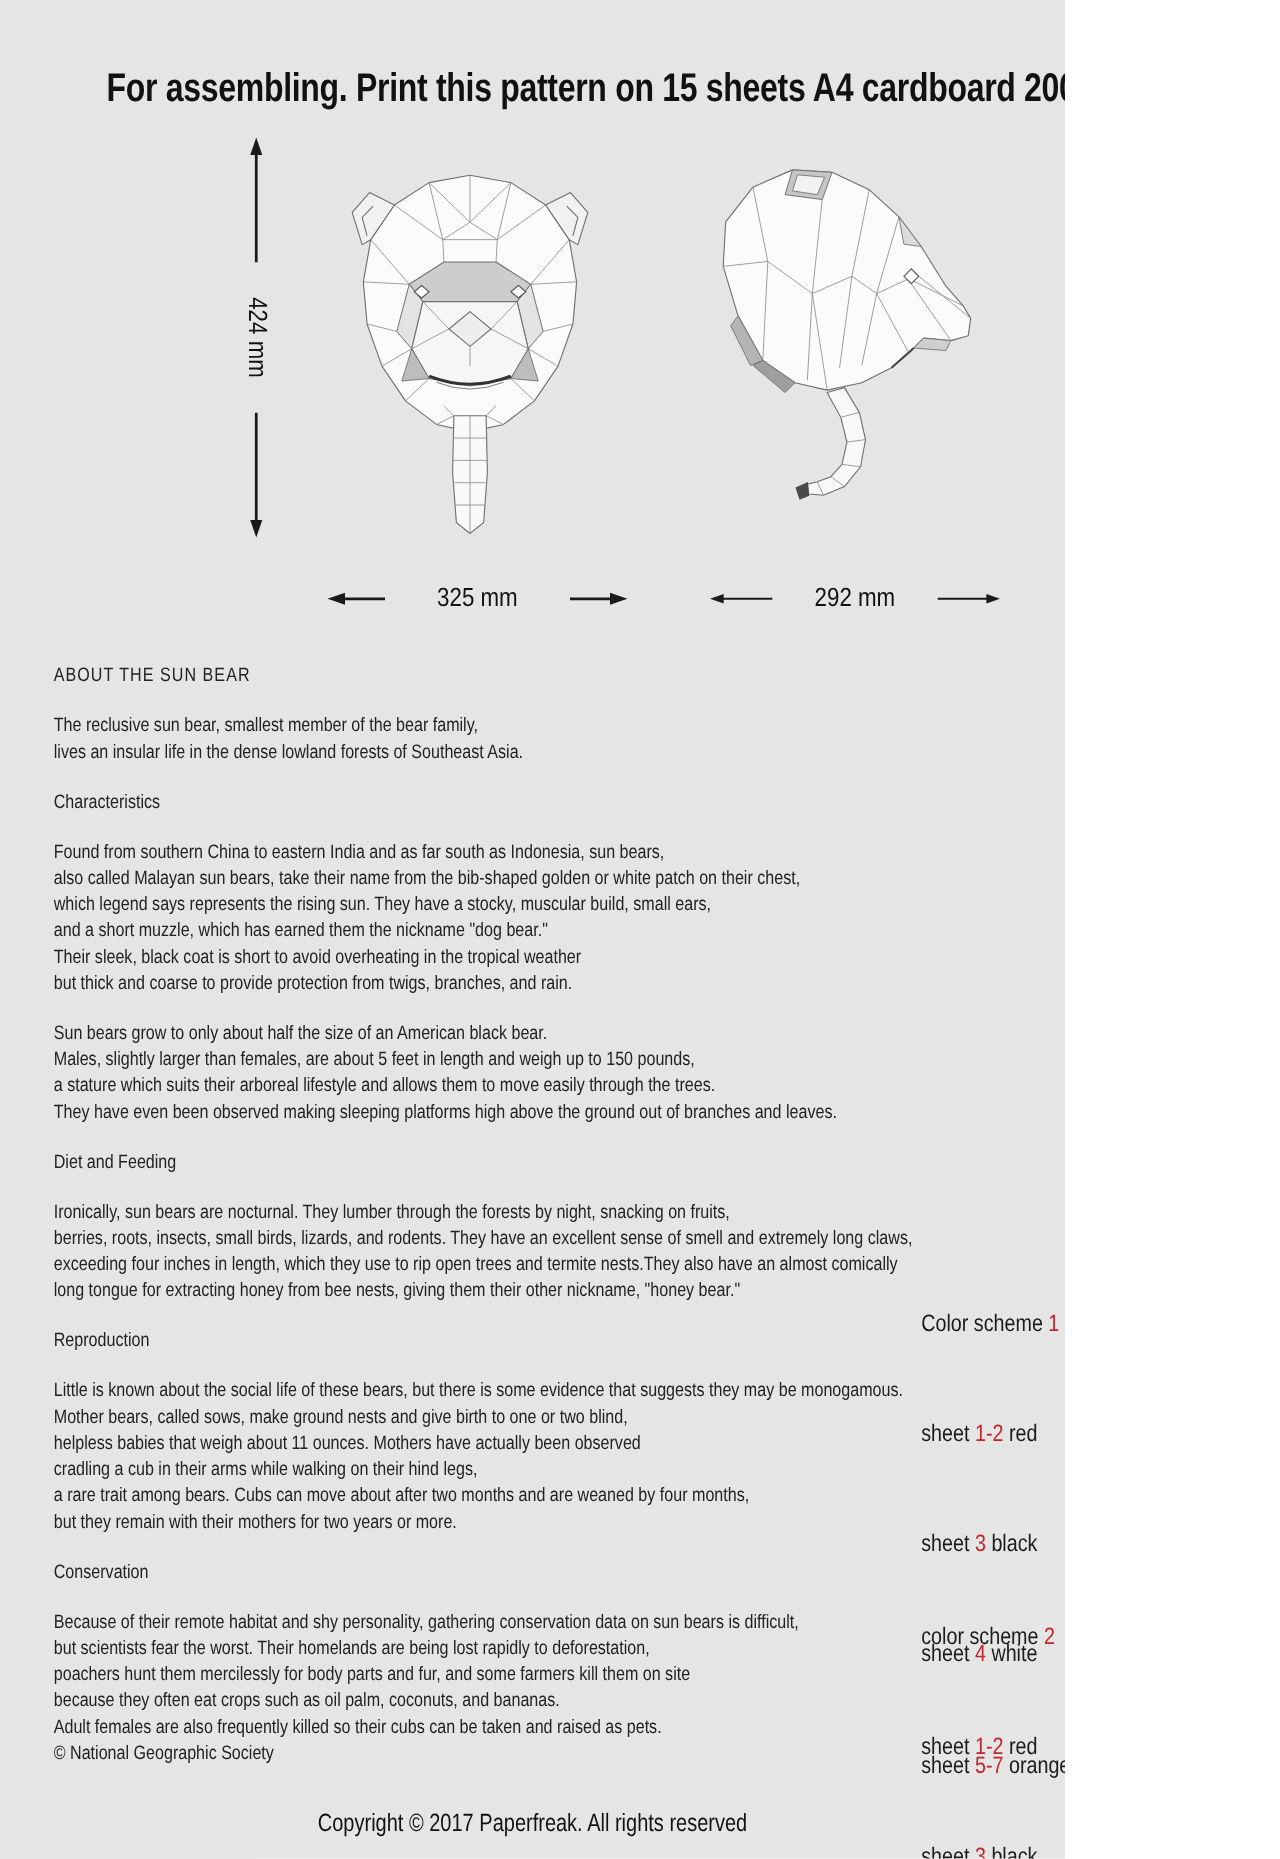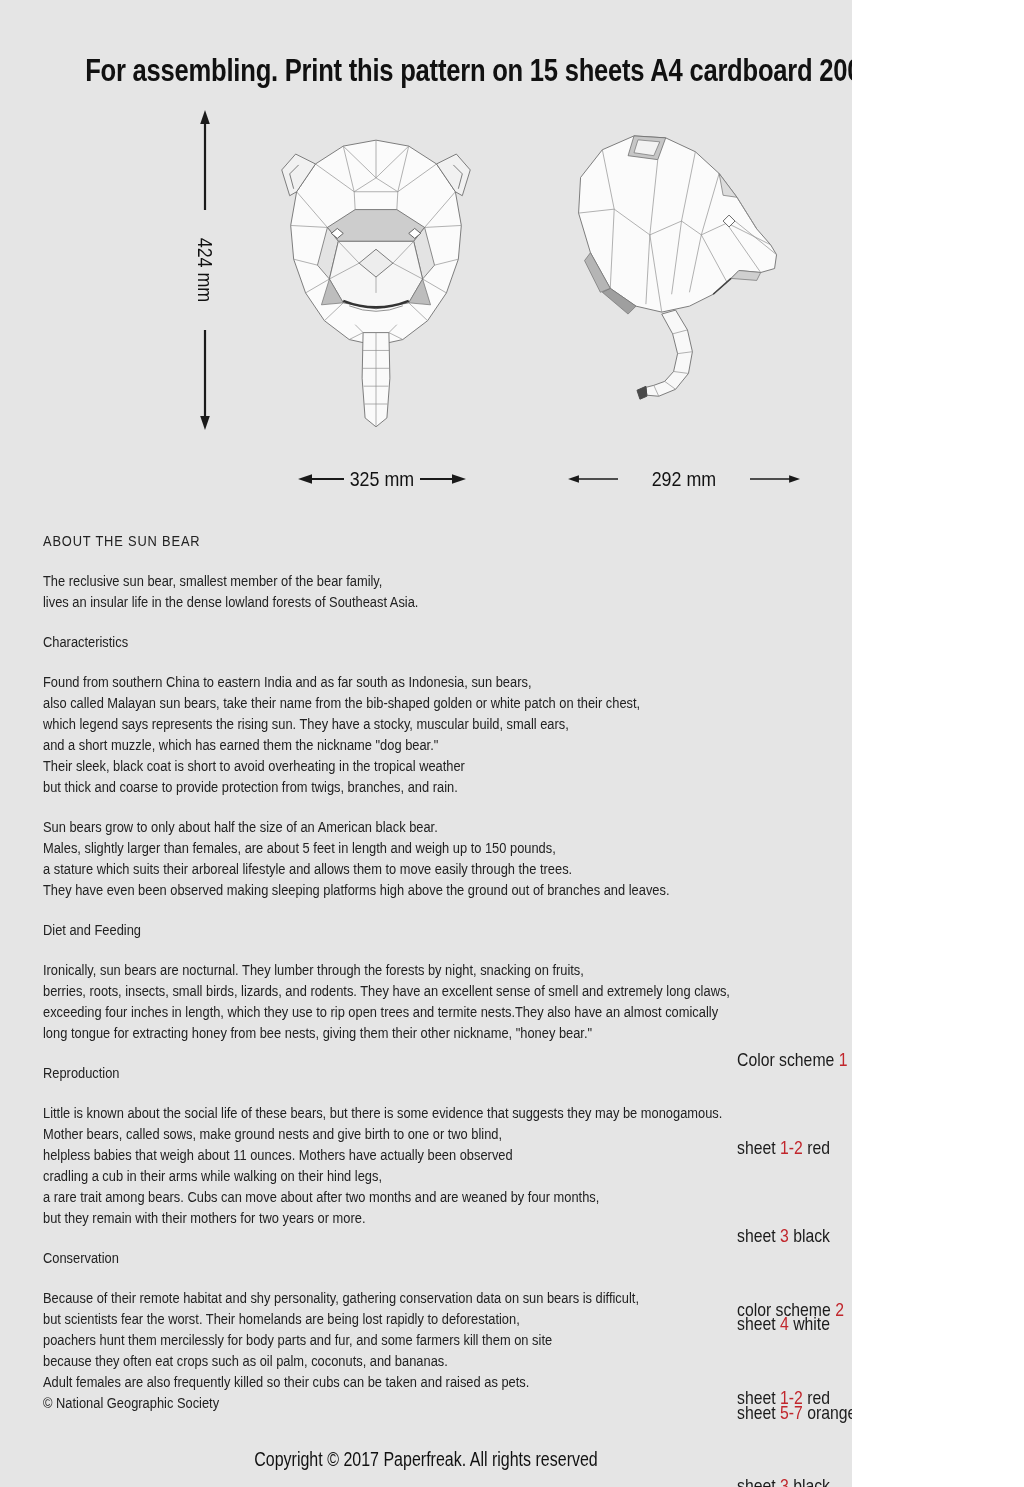"325 mm" .dim-front { justify-content: center -> none }
